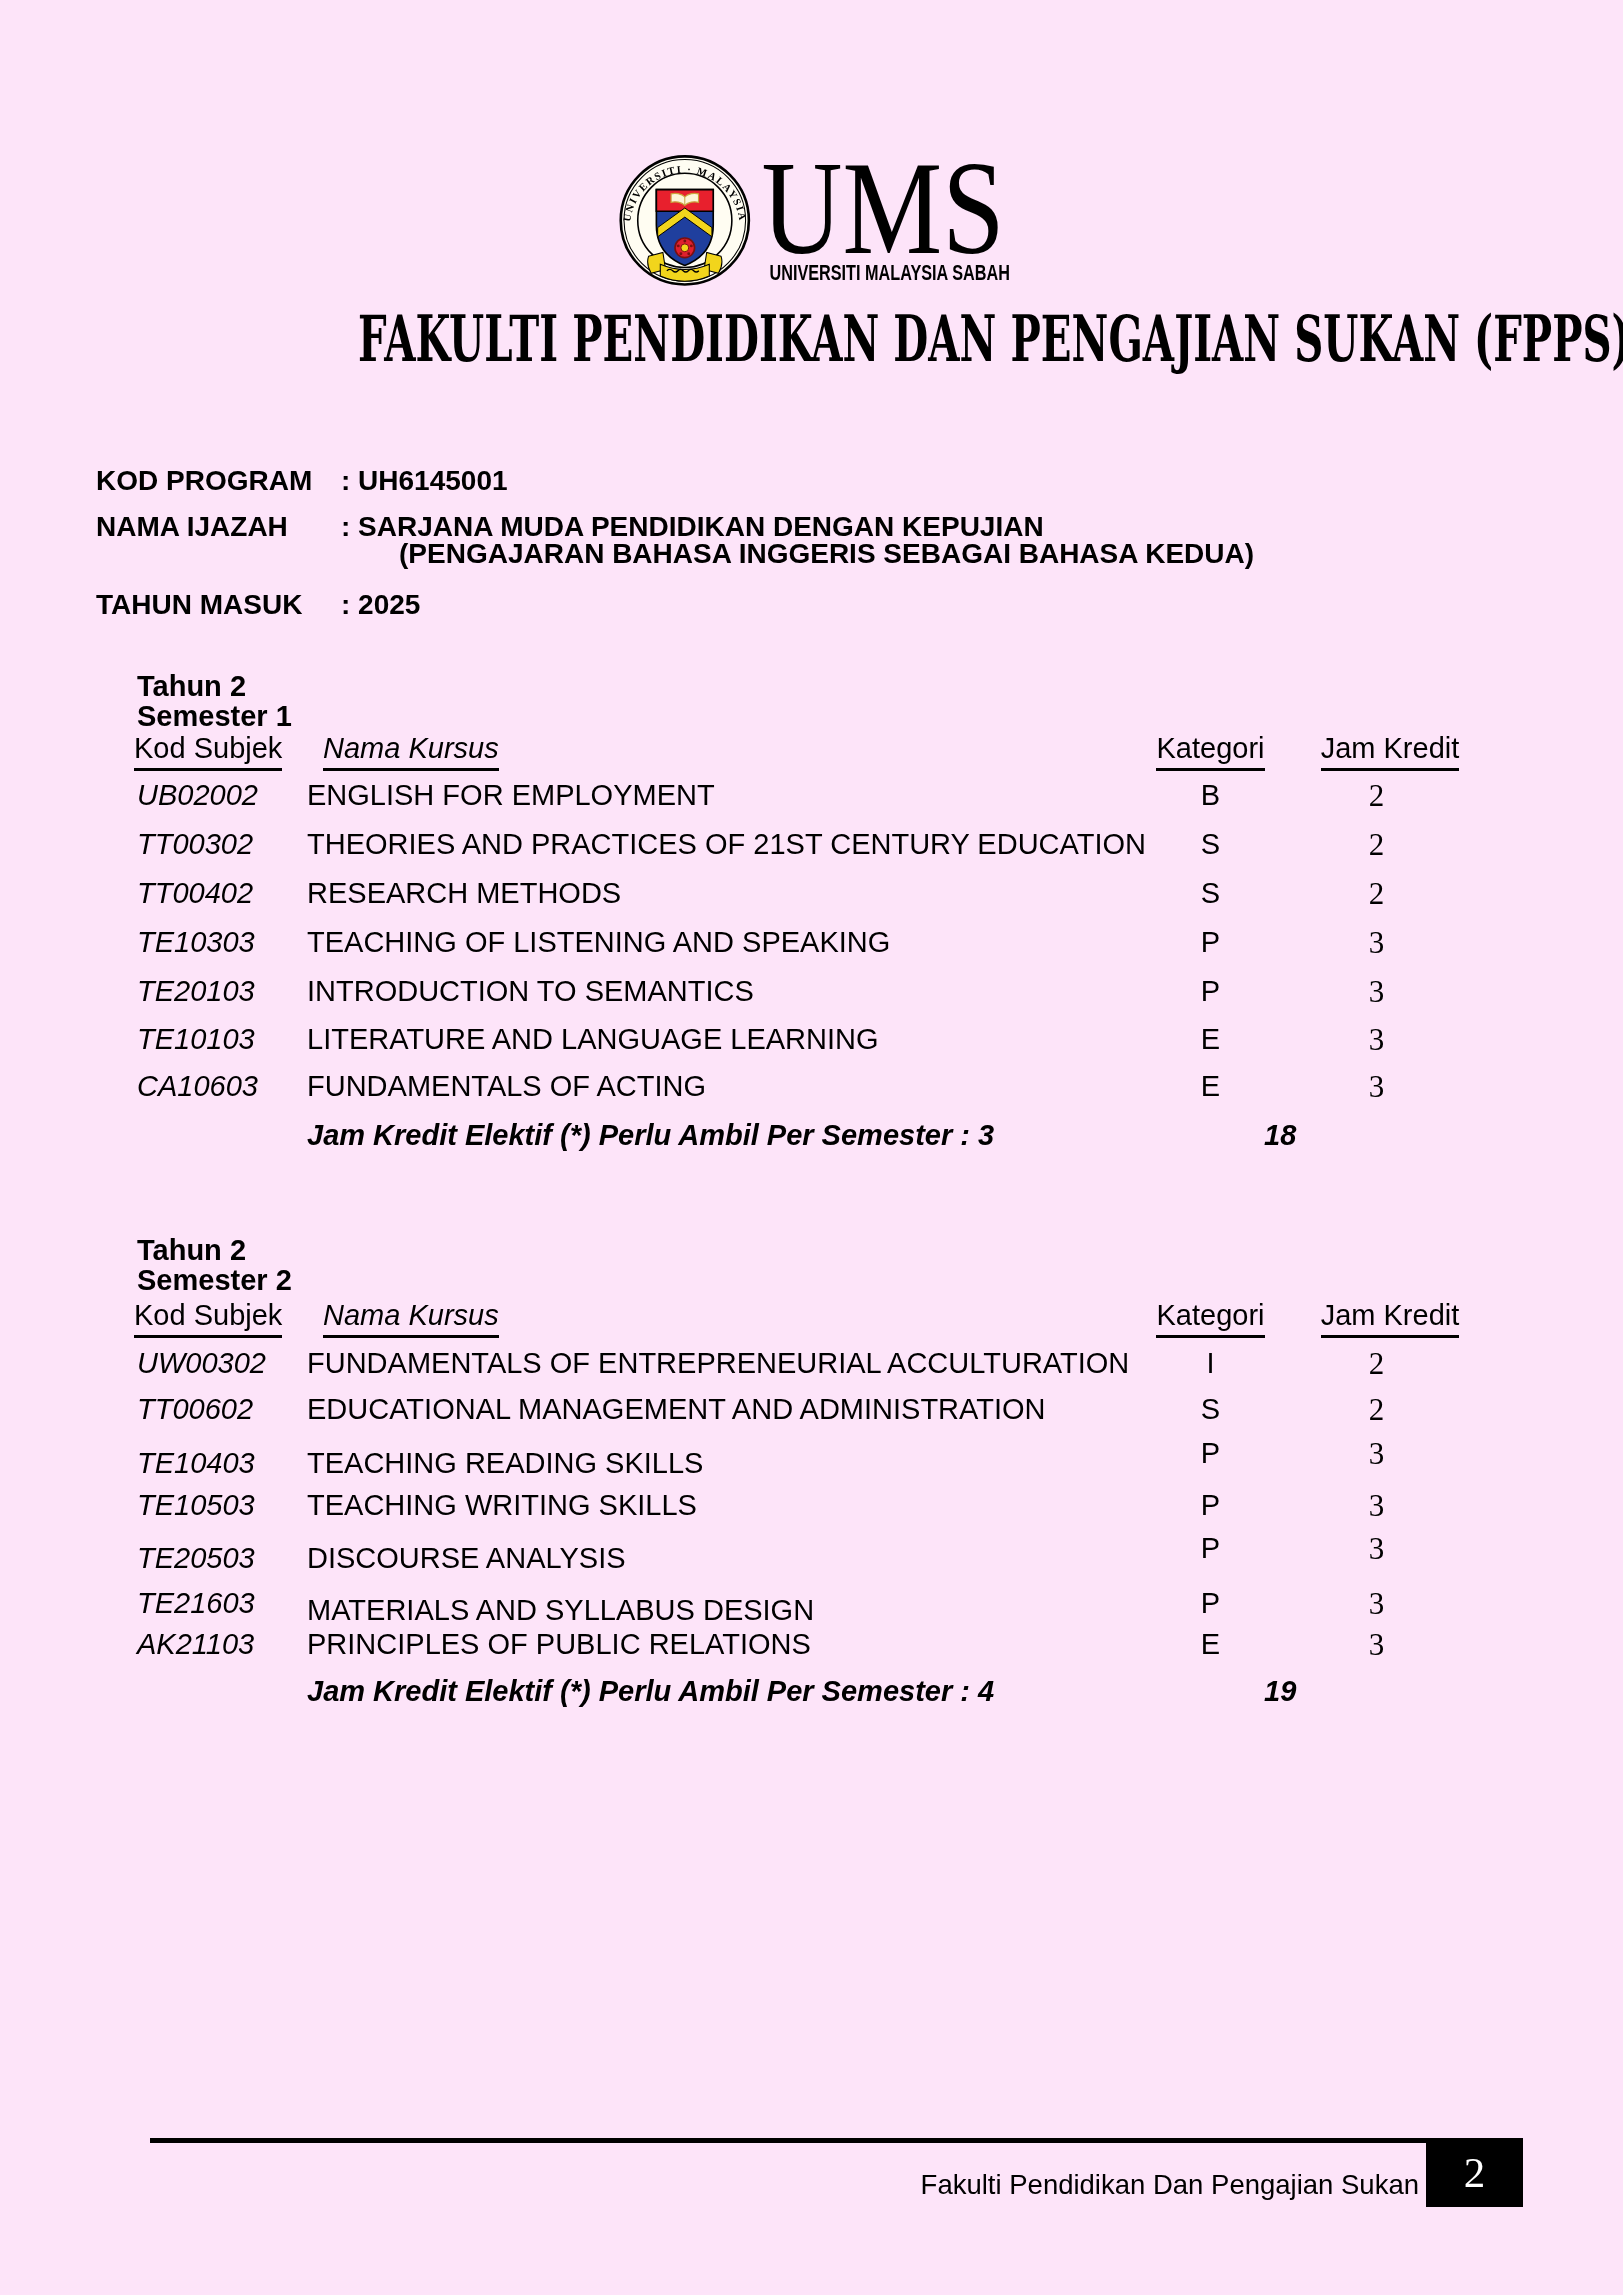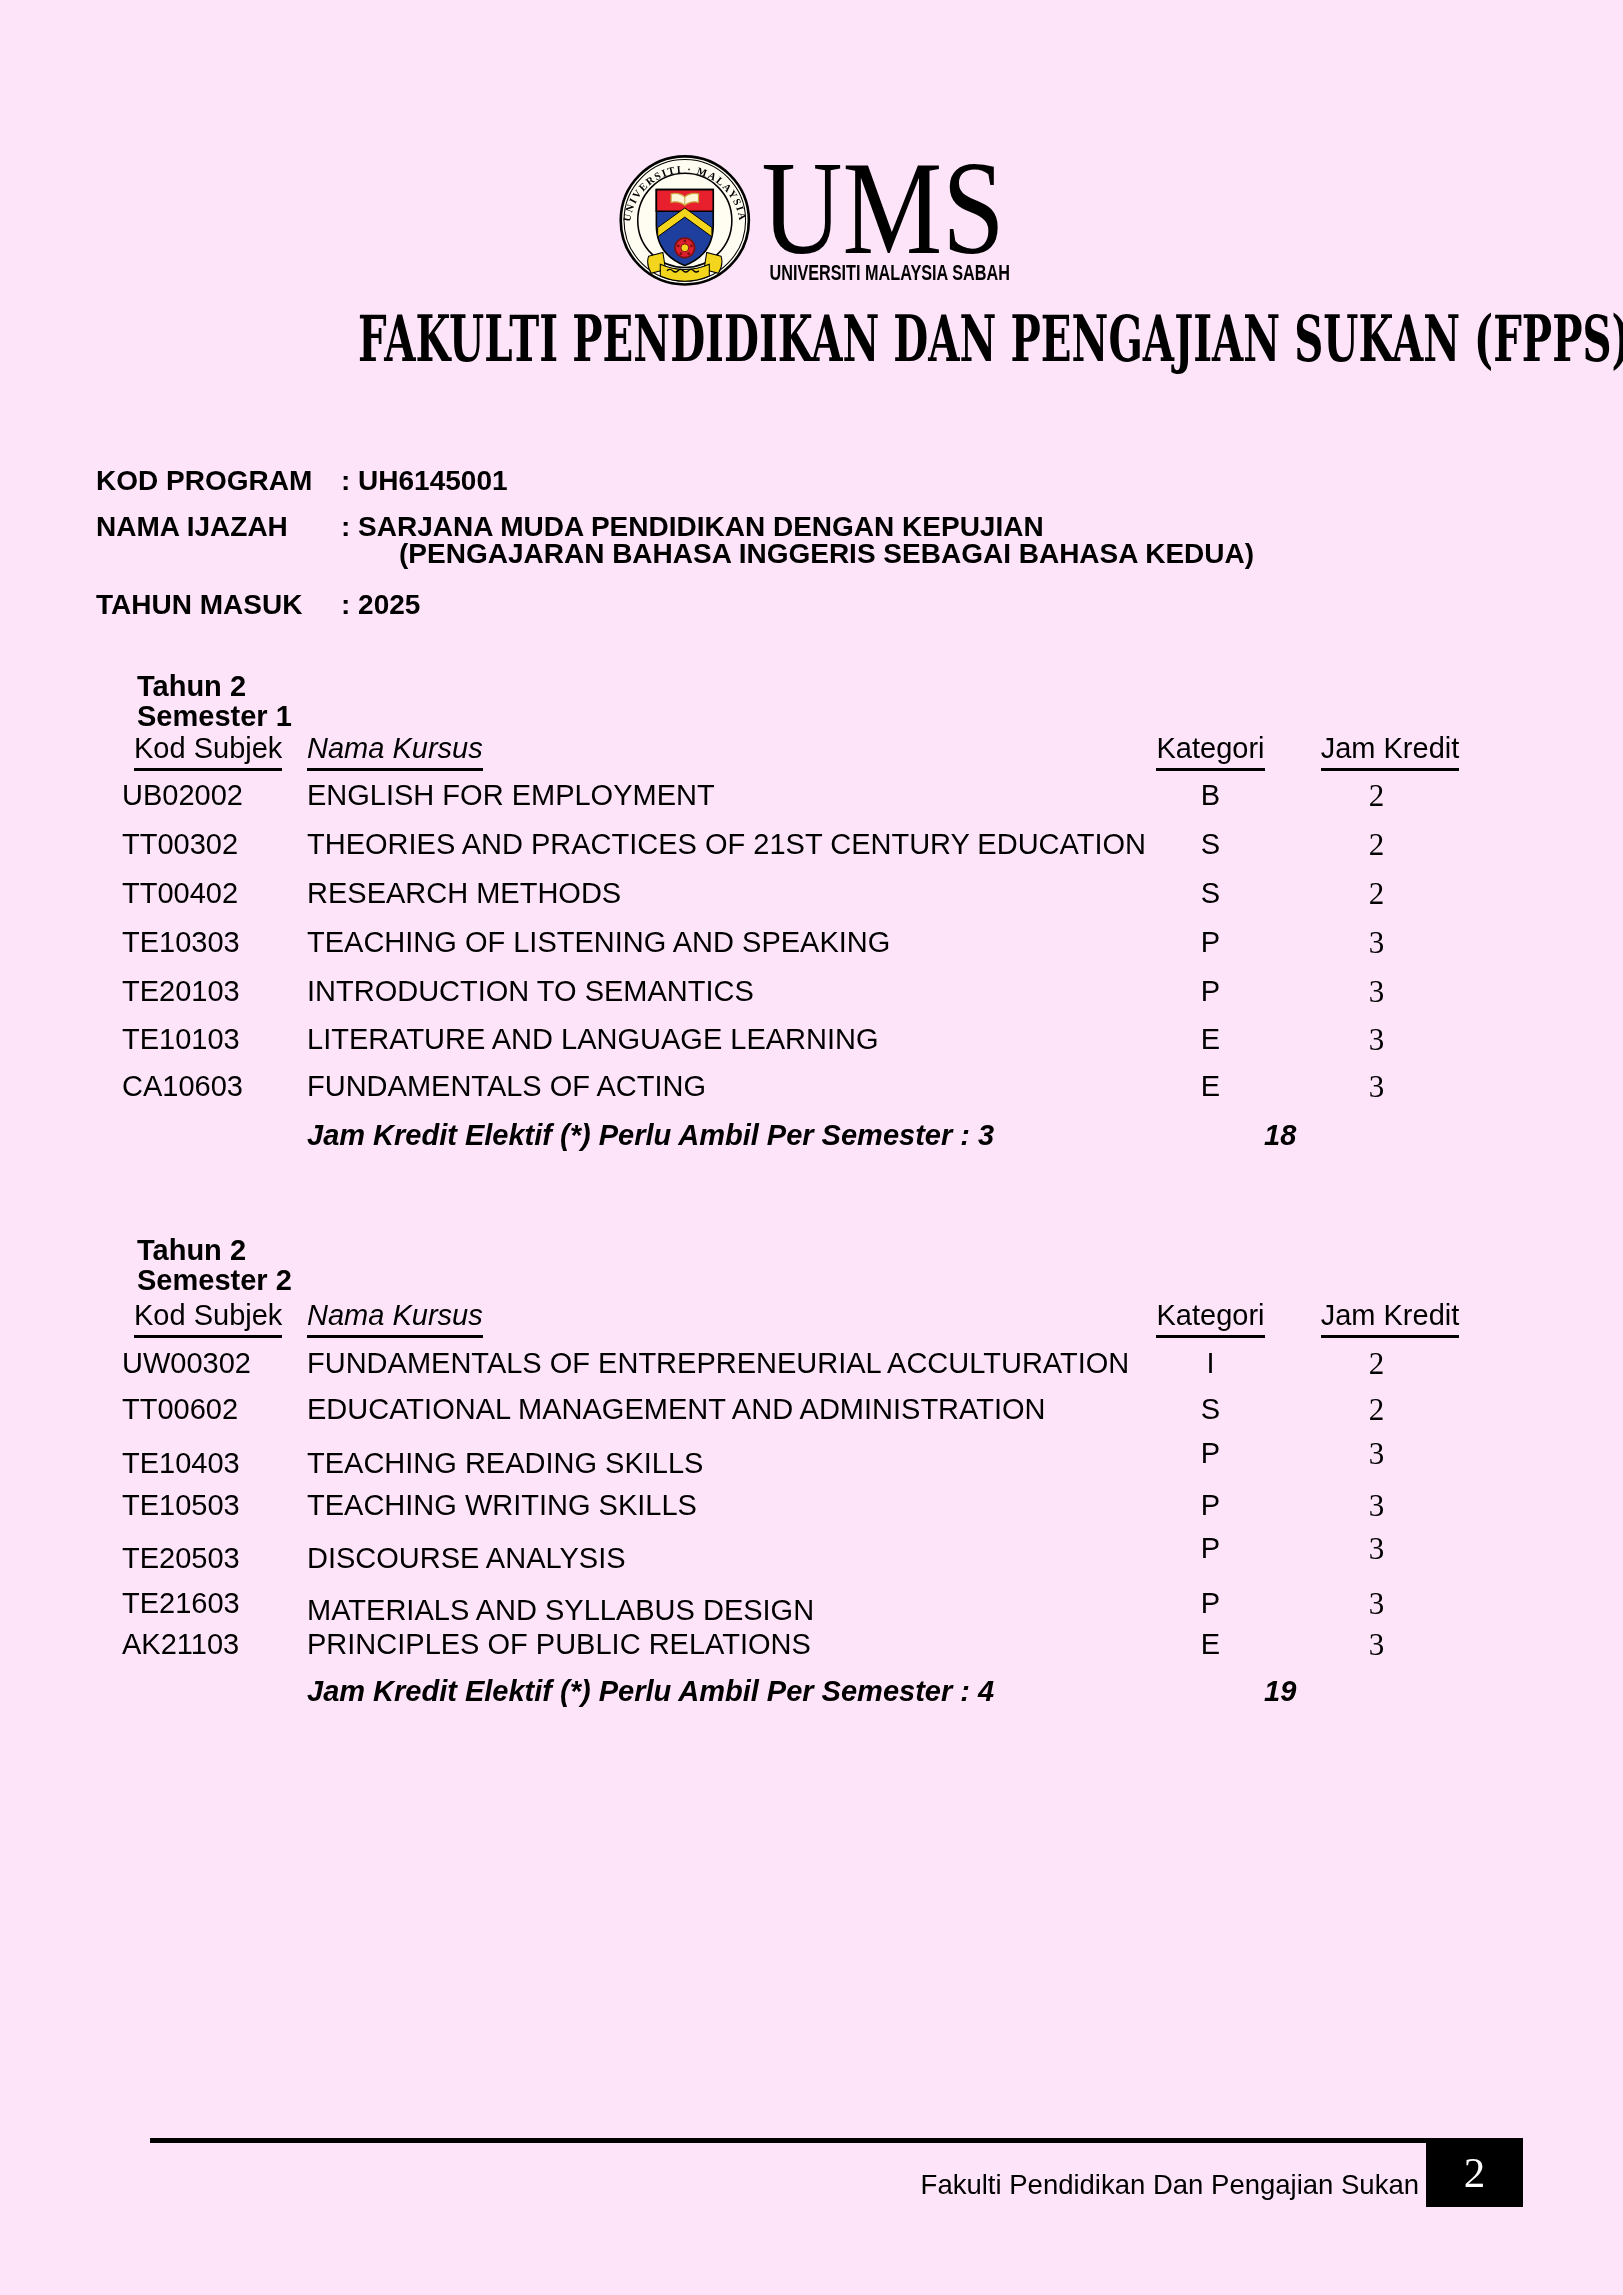"Nama Kursus" .thead-u.it { margin-left: none -> 16px }
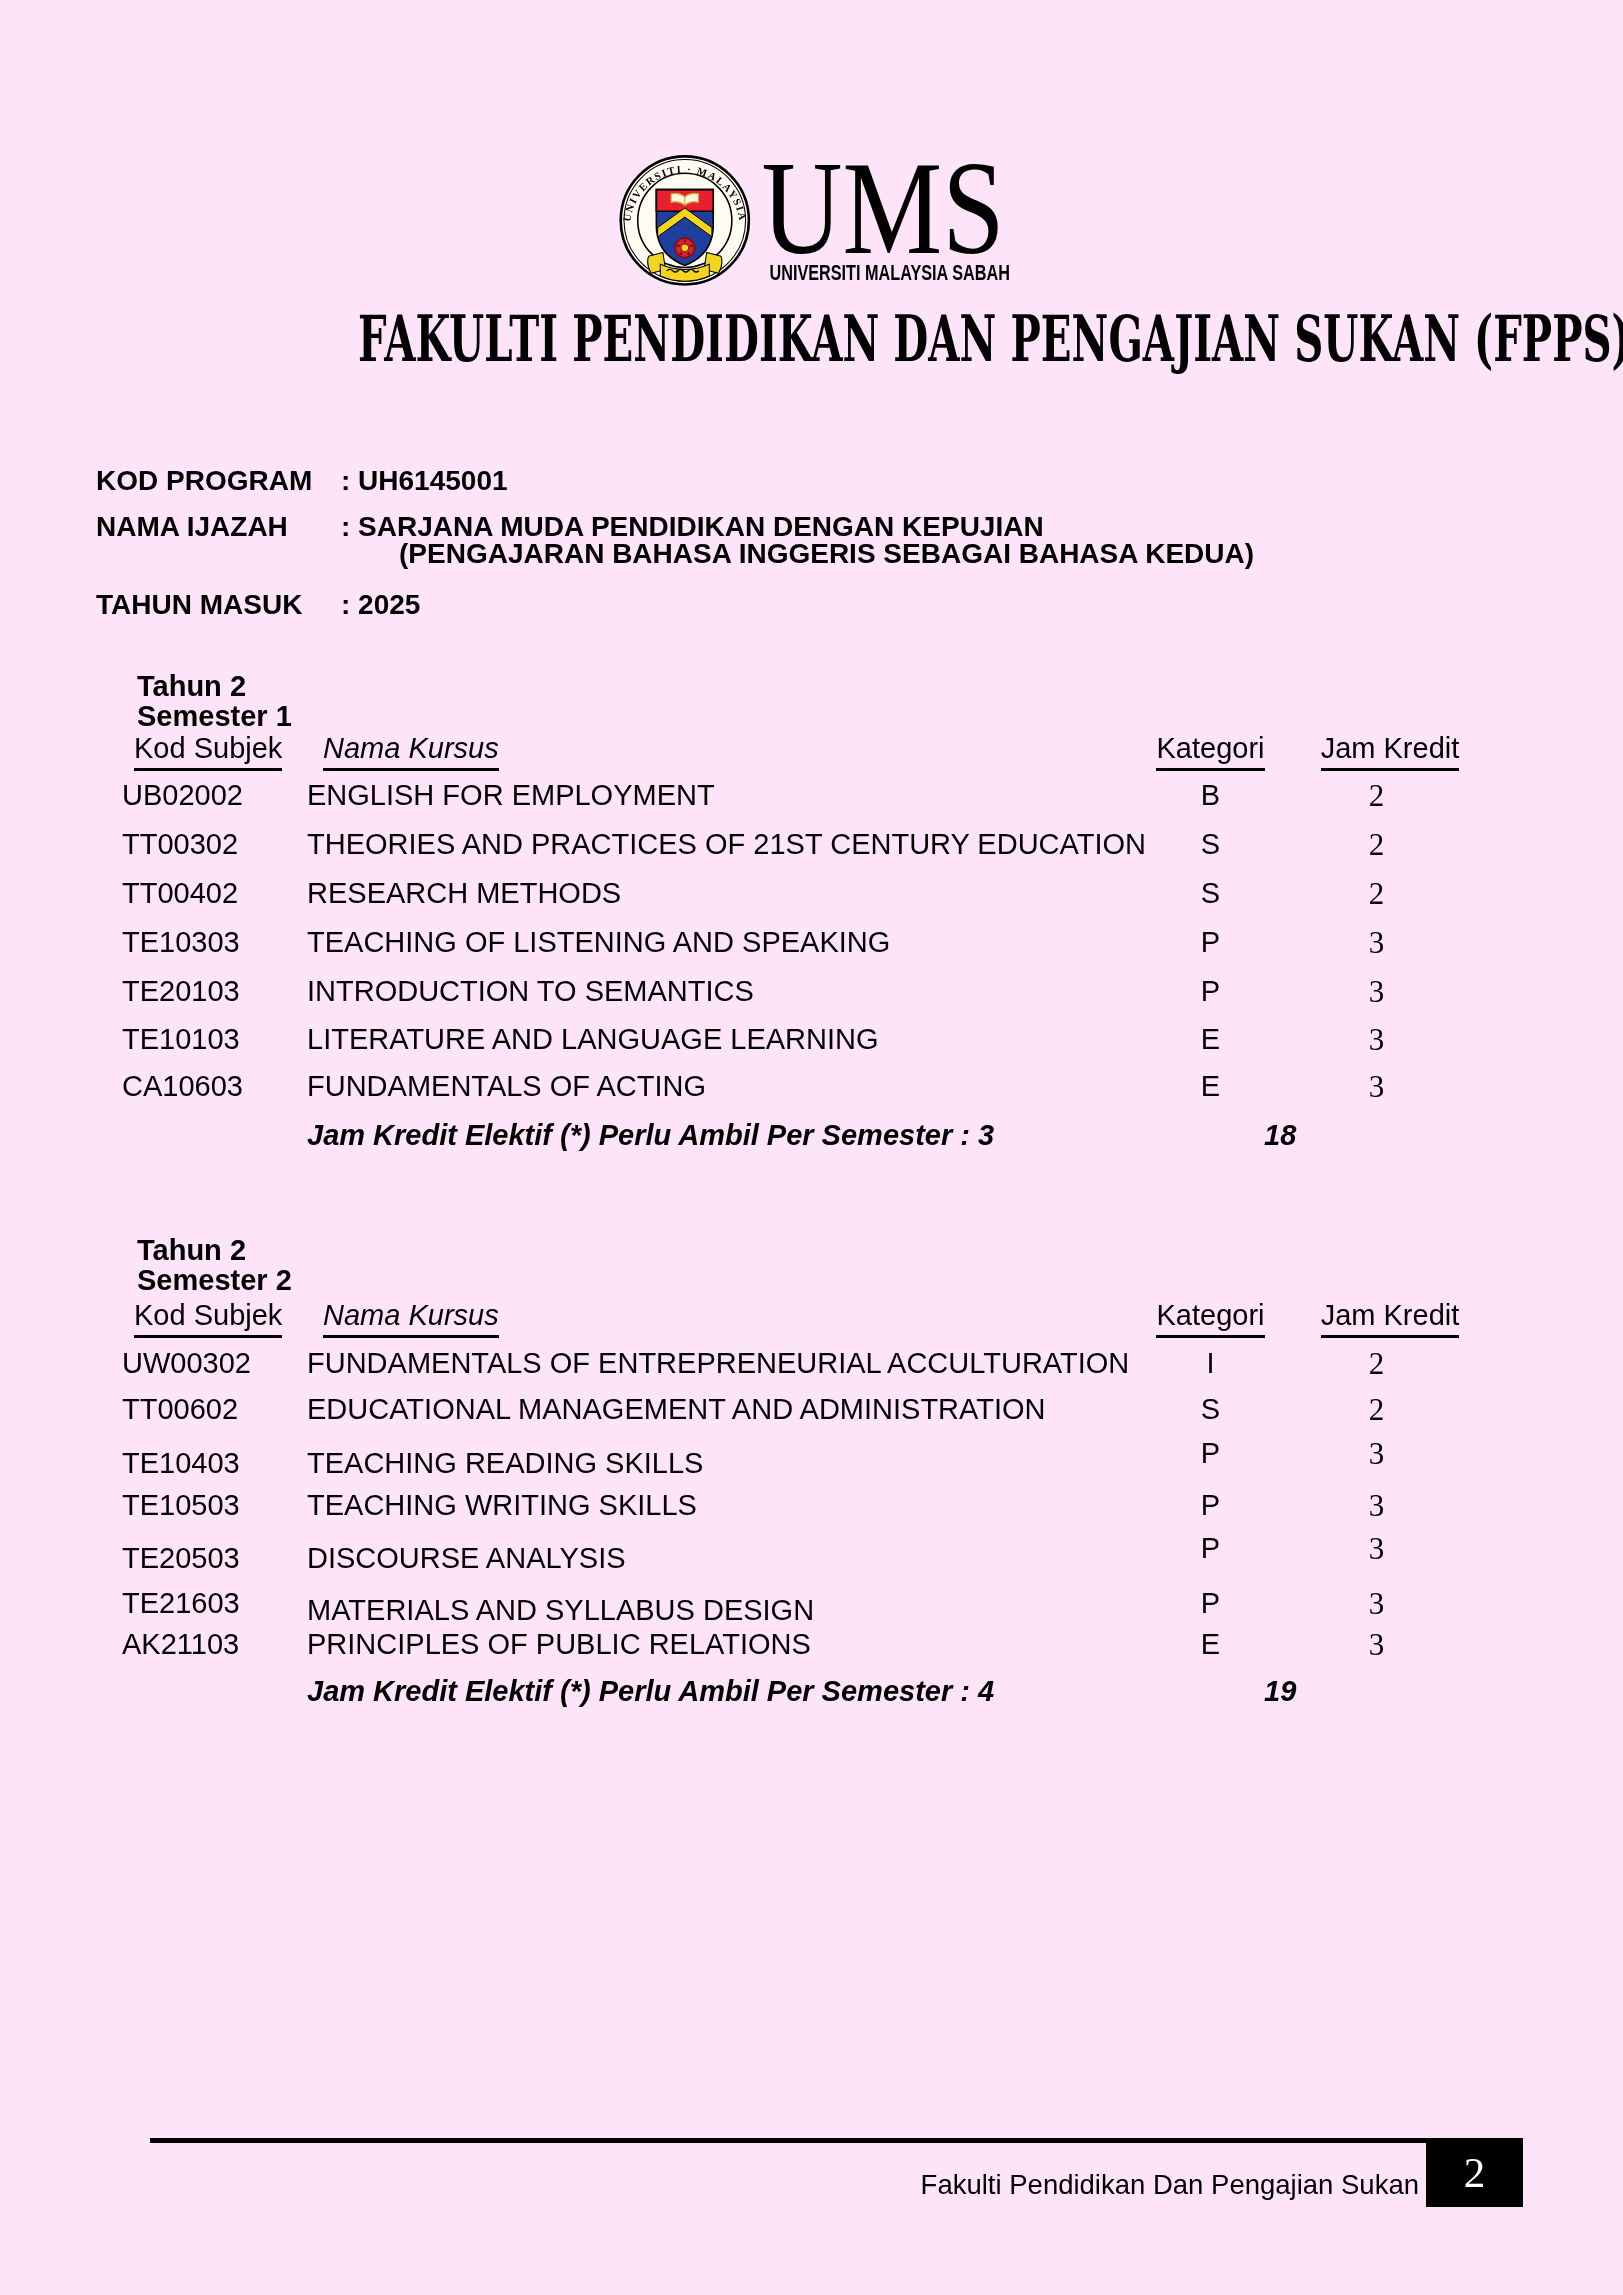"UB02002" .trow .code { font-style: none -> italic; left: 122px -> 137px }
